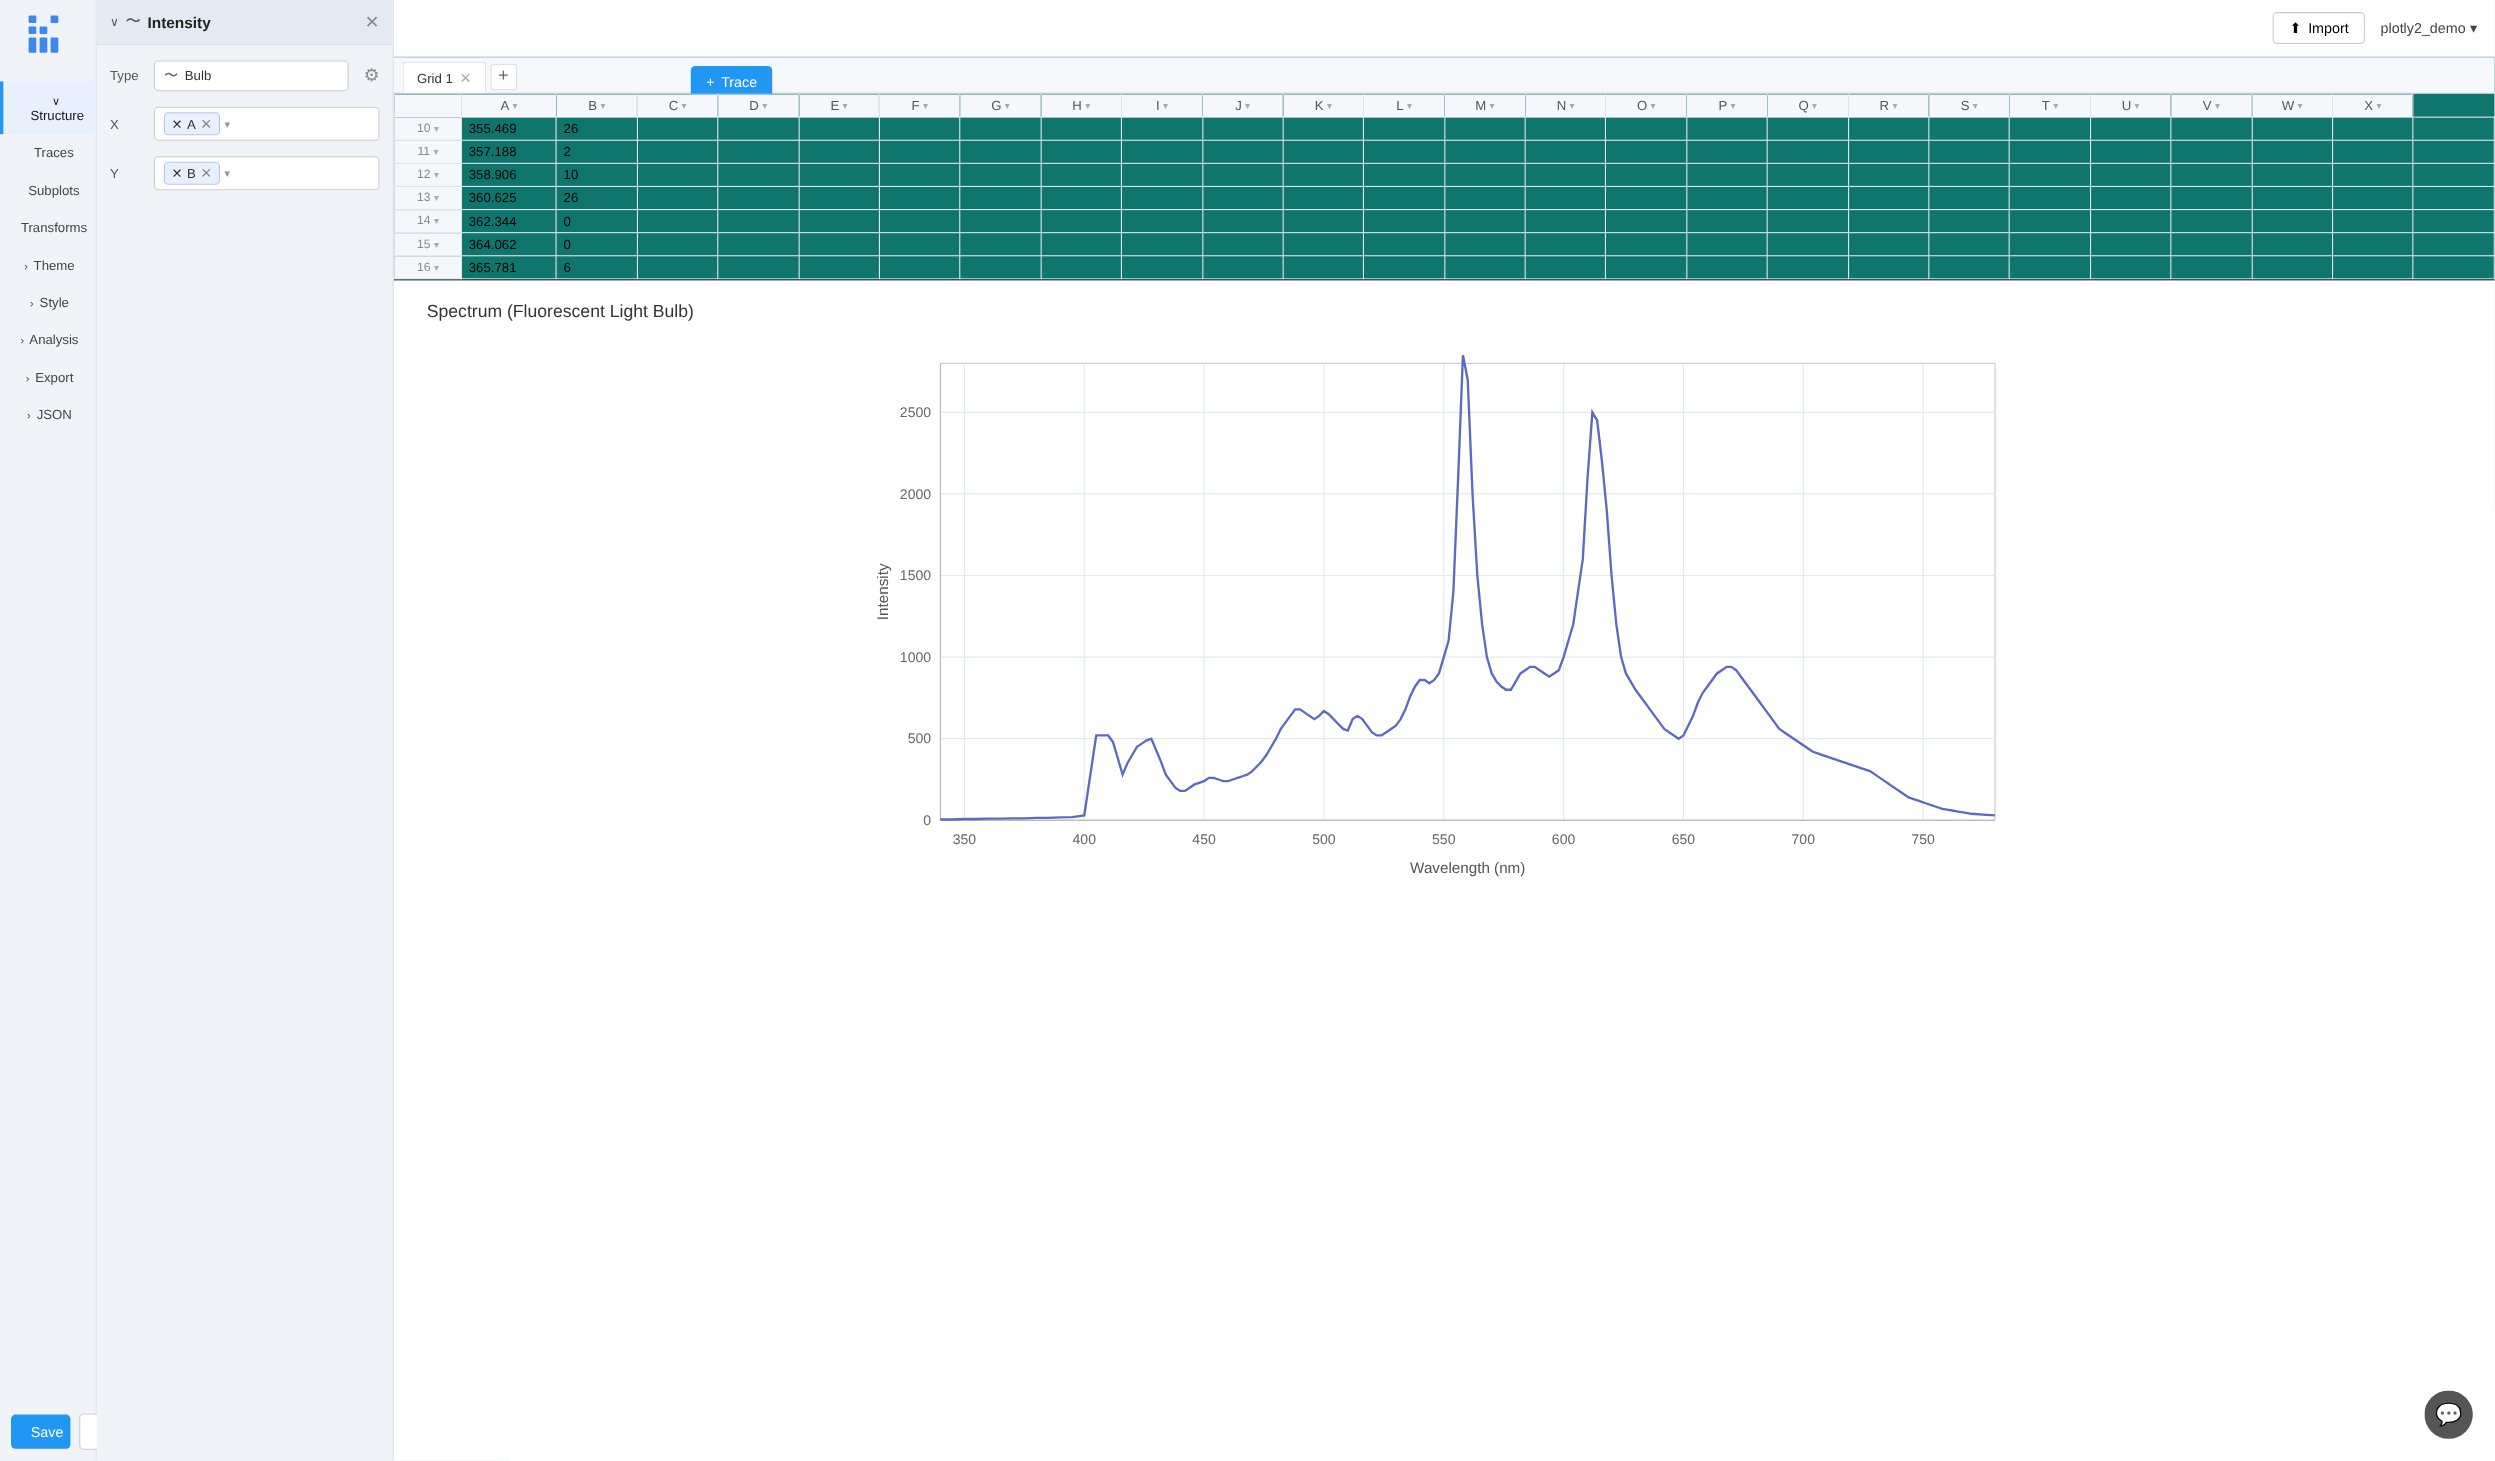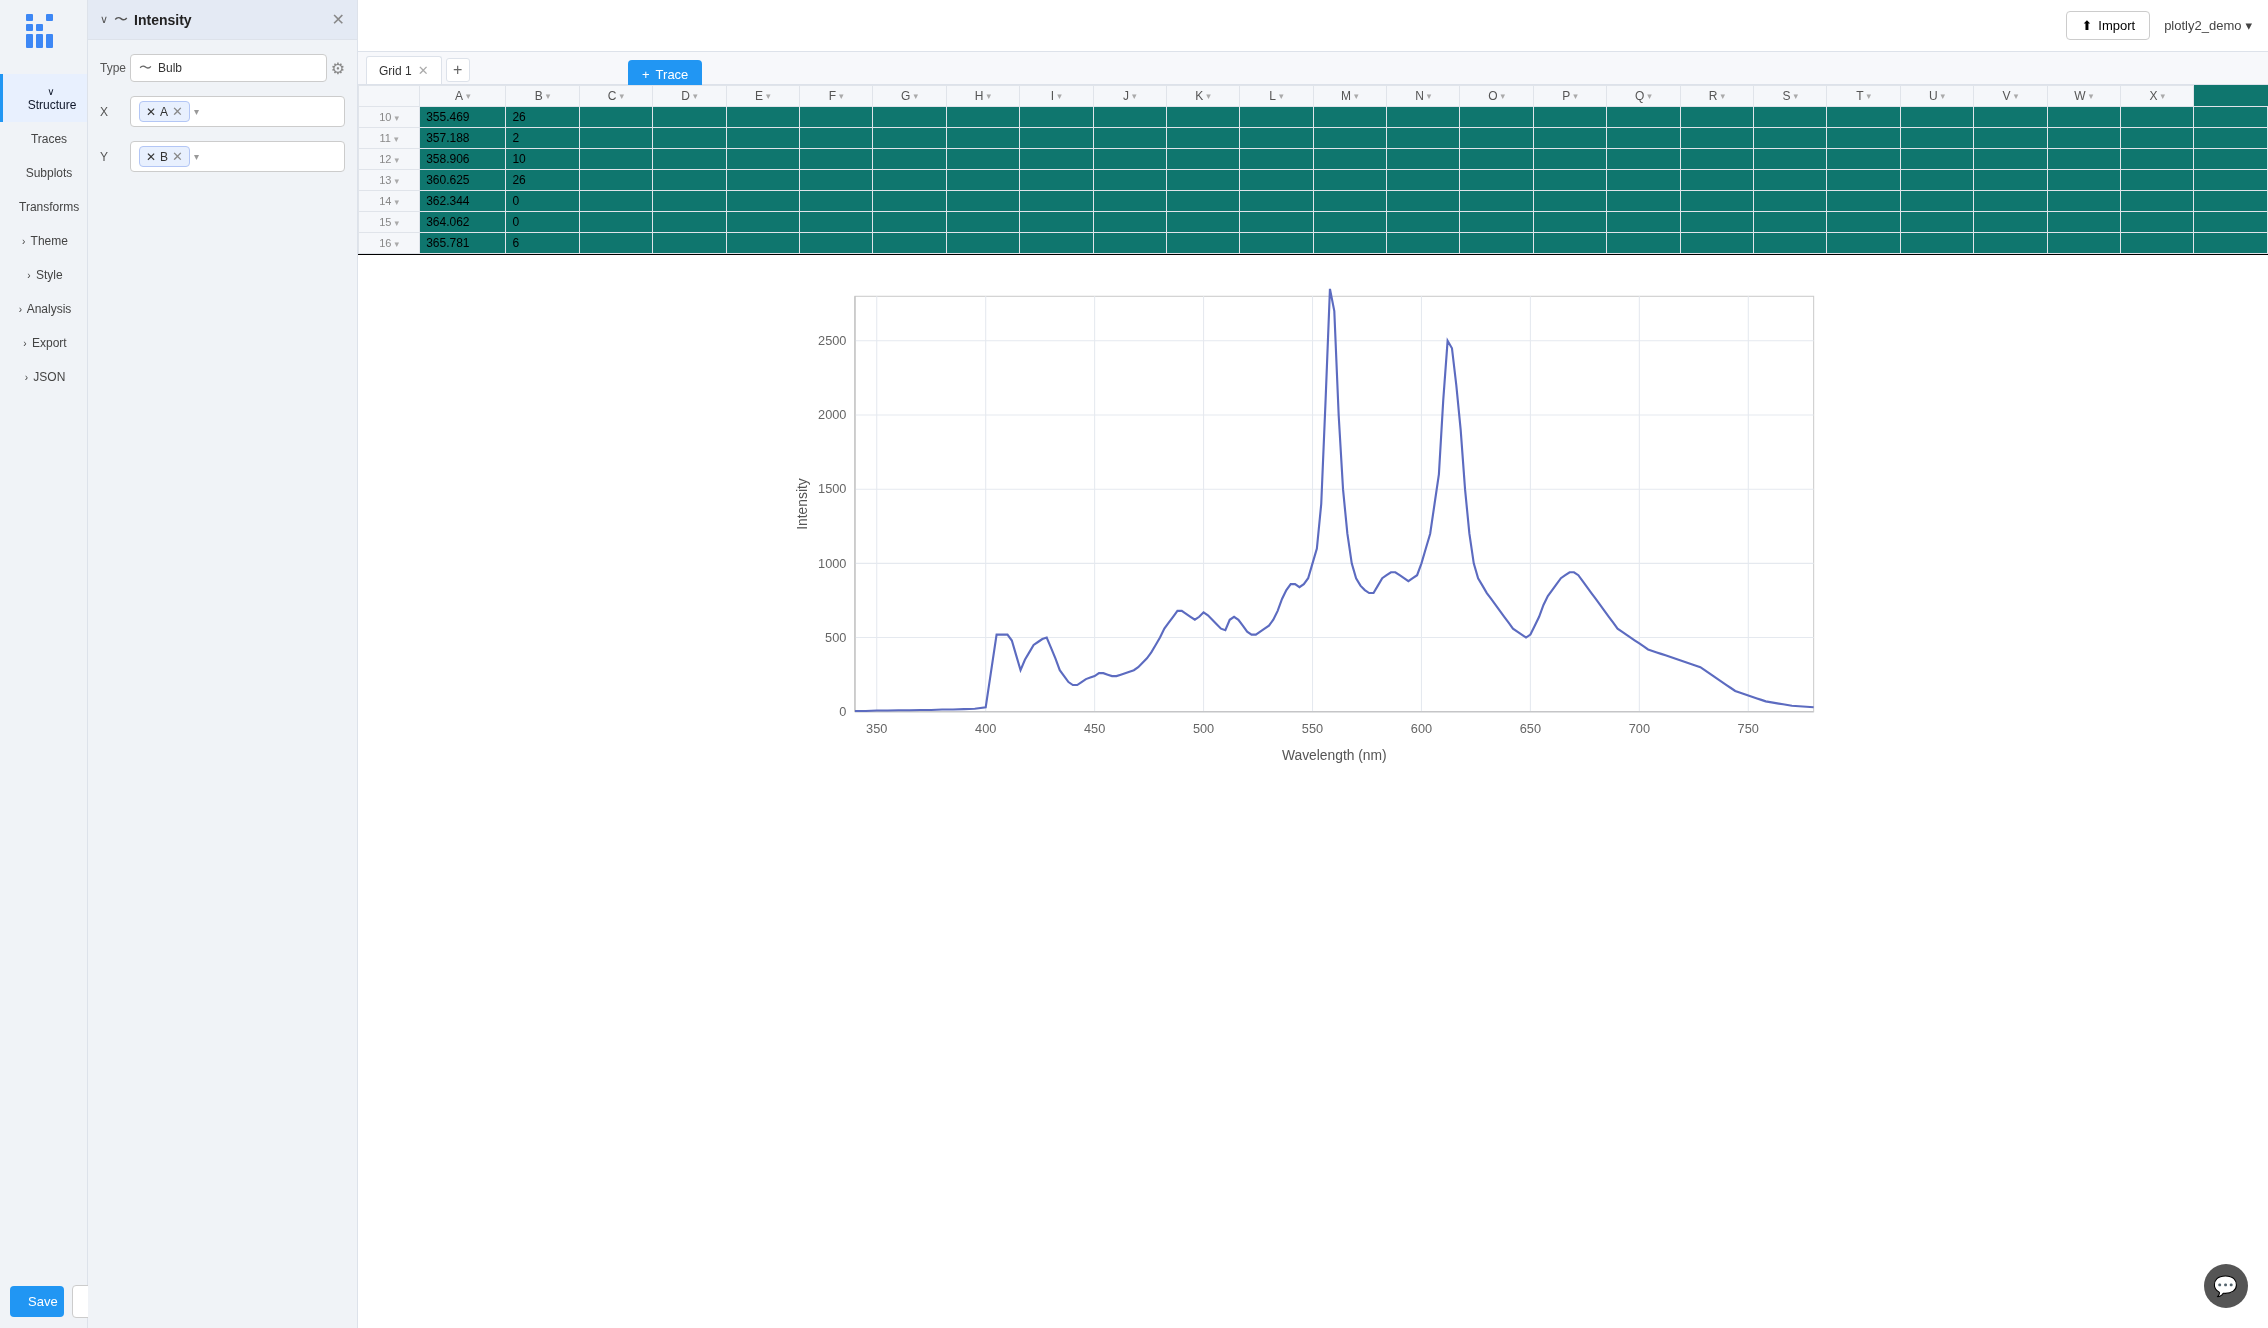"Type" .field-row { gap: 0 -> 10px }
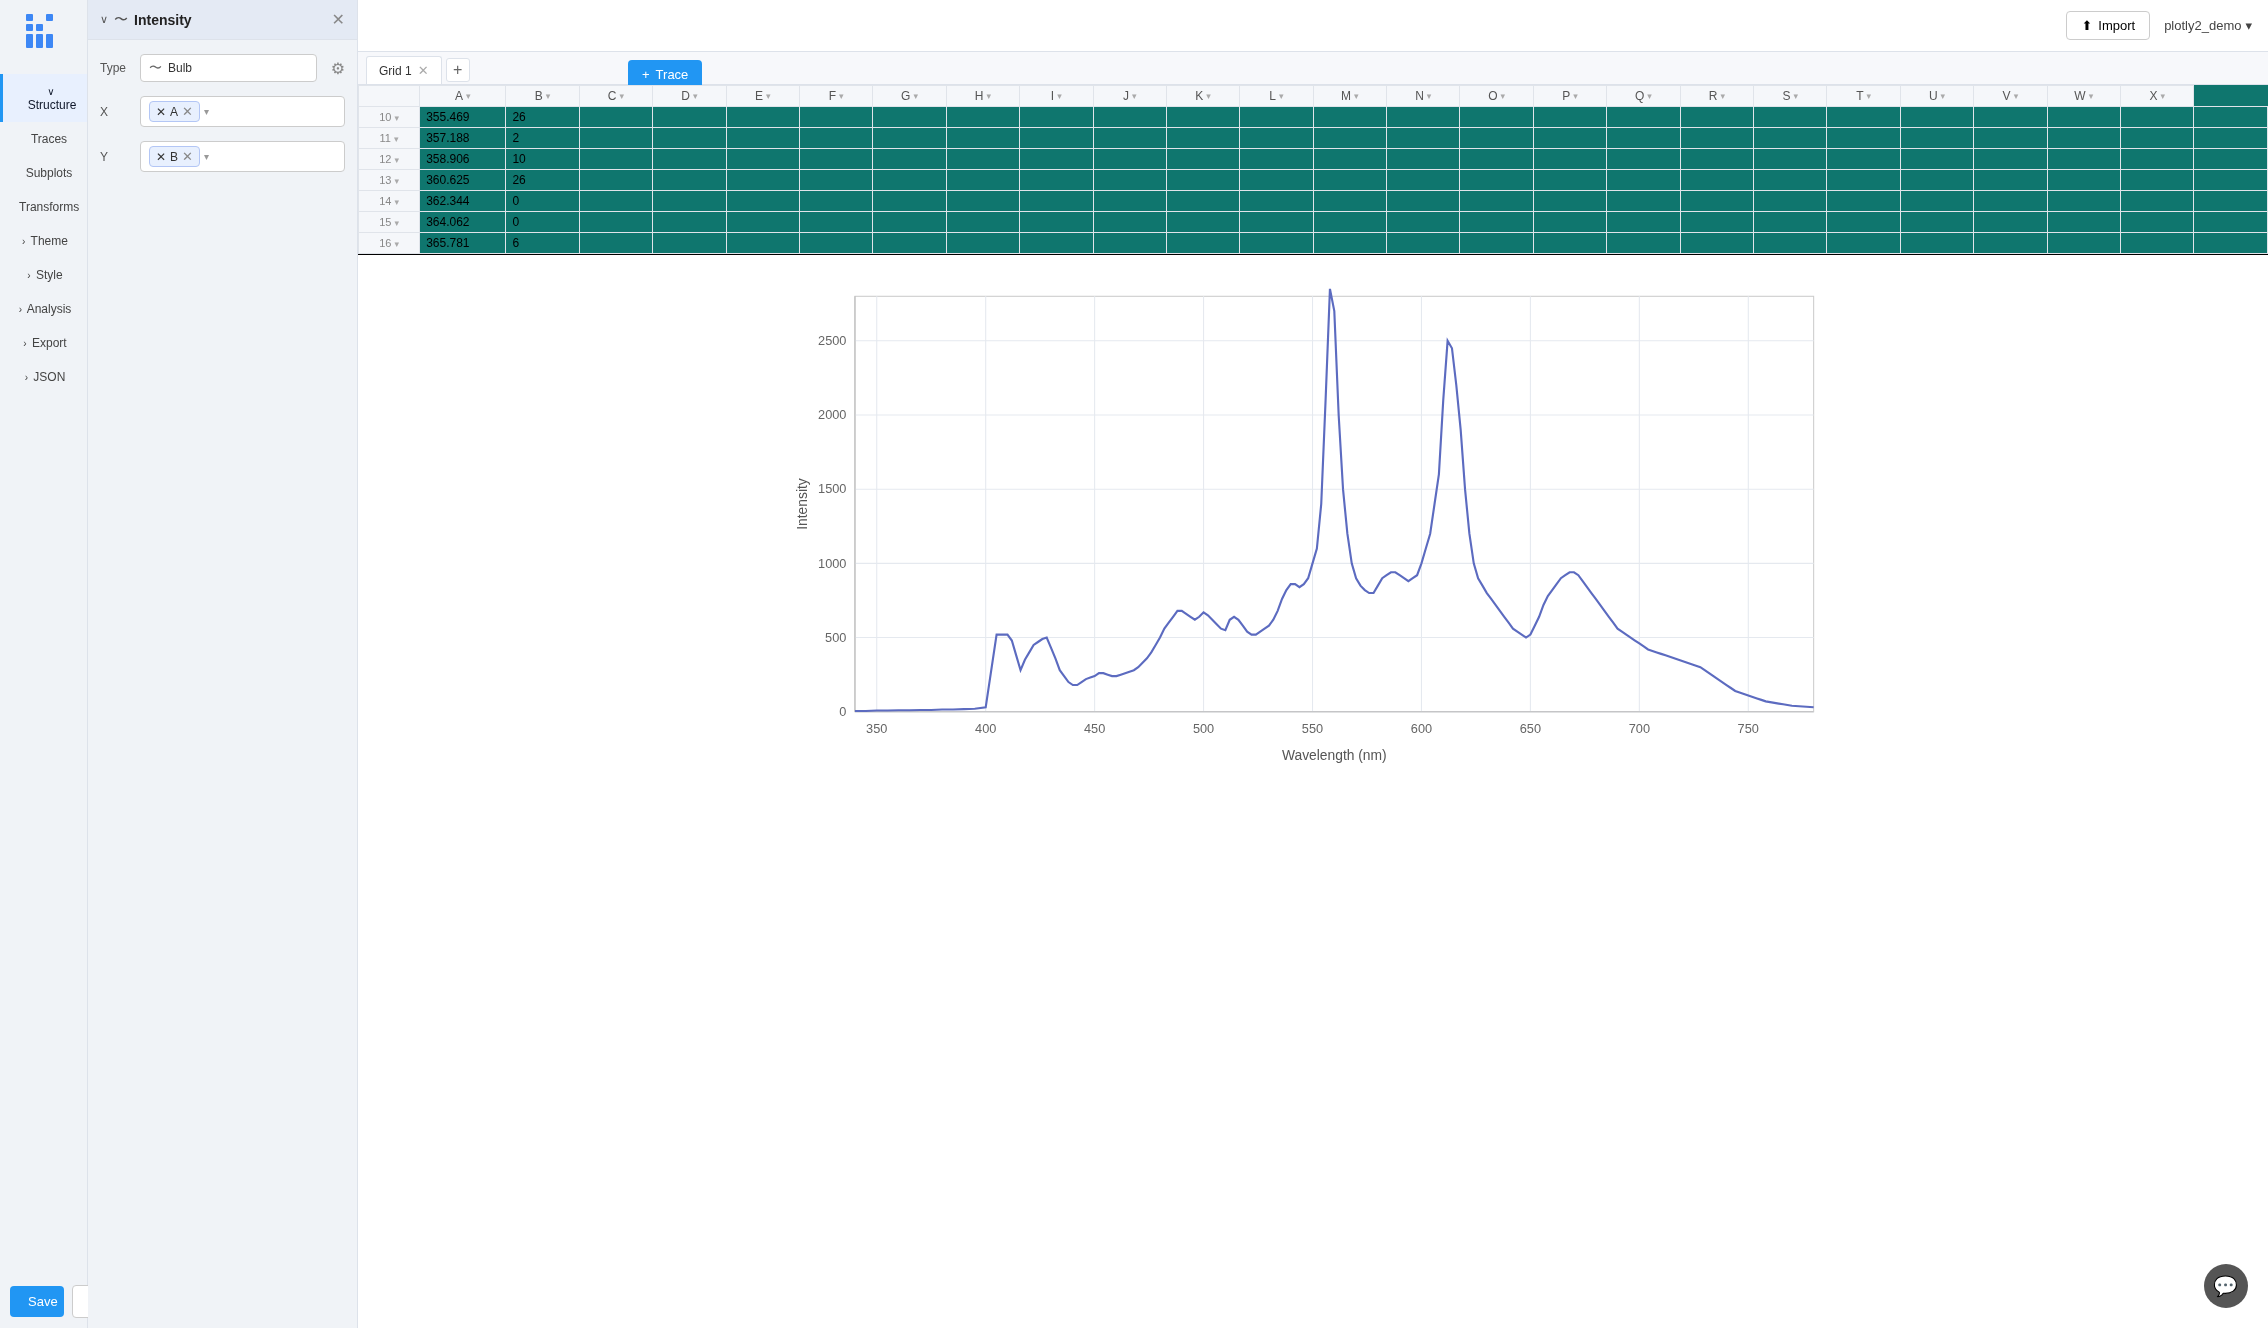"Spectrum (Fluorescent Light Bulb)" div.chart-title { html: none -> <div>Spectrum (Fluorescent Light Bulb)</div> }
